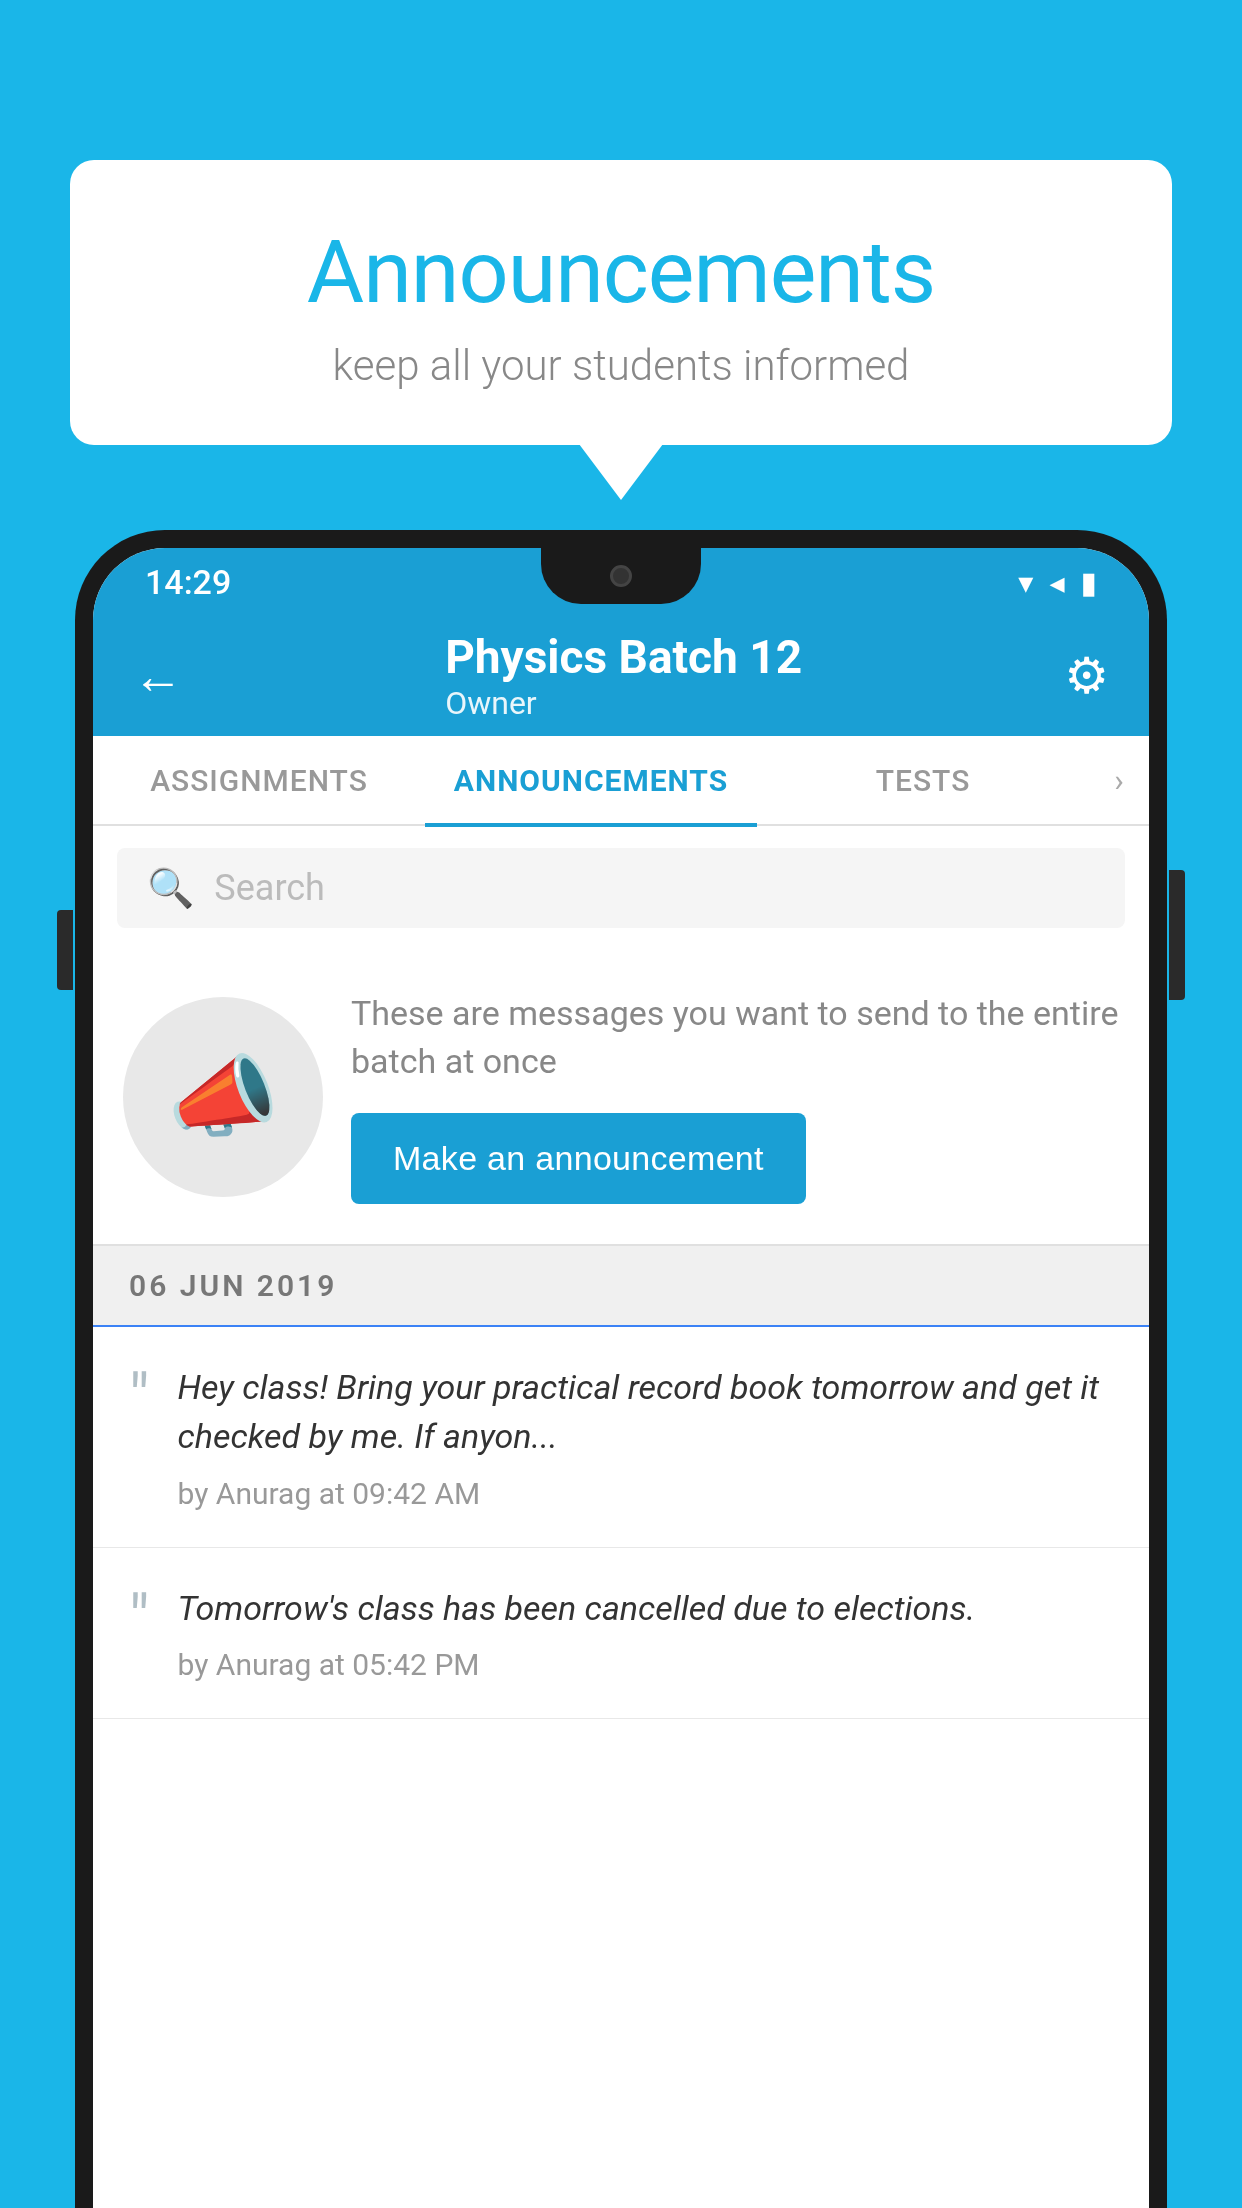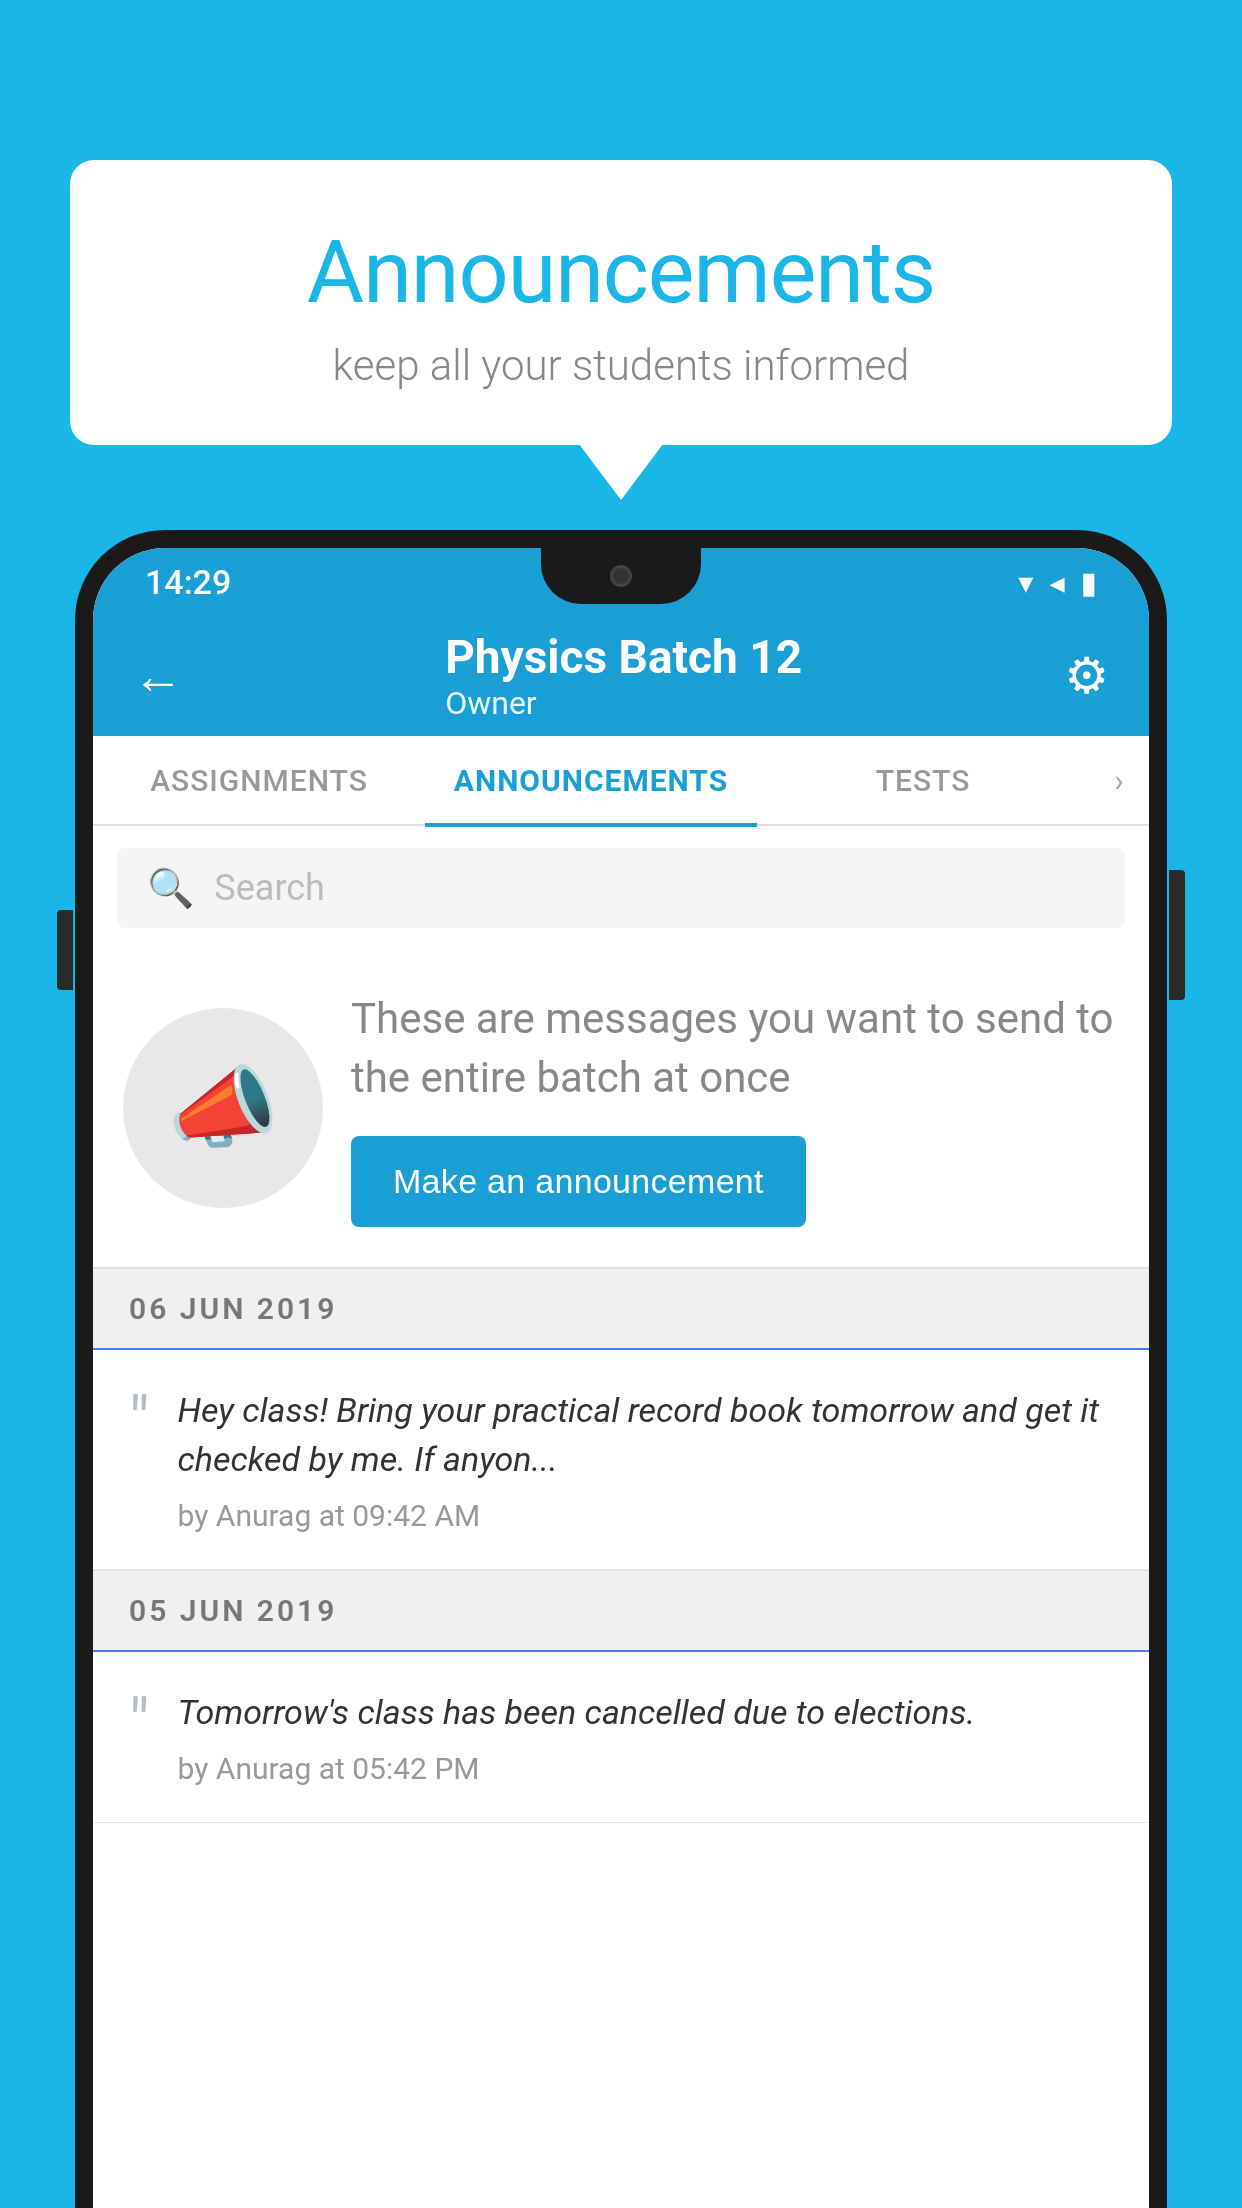"These are messages you want" .promo-description { font-size: 42px -> 34px }
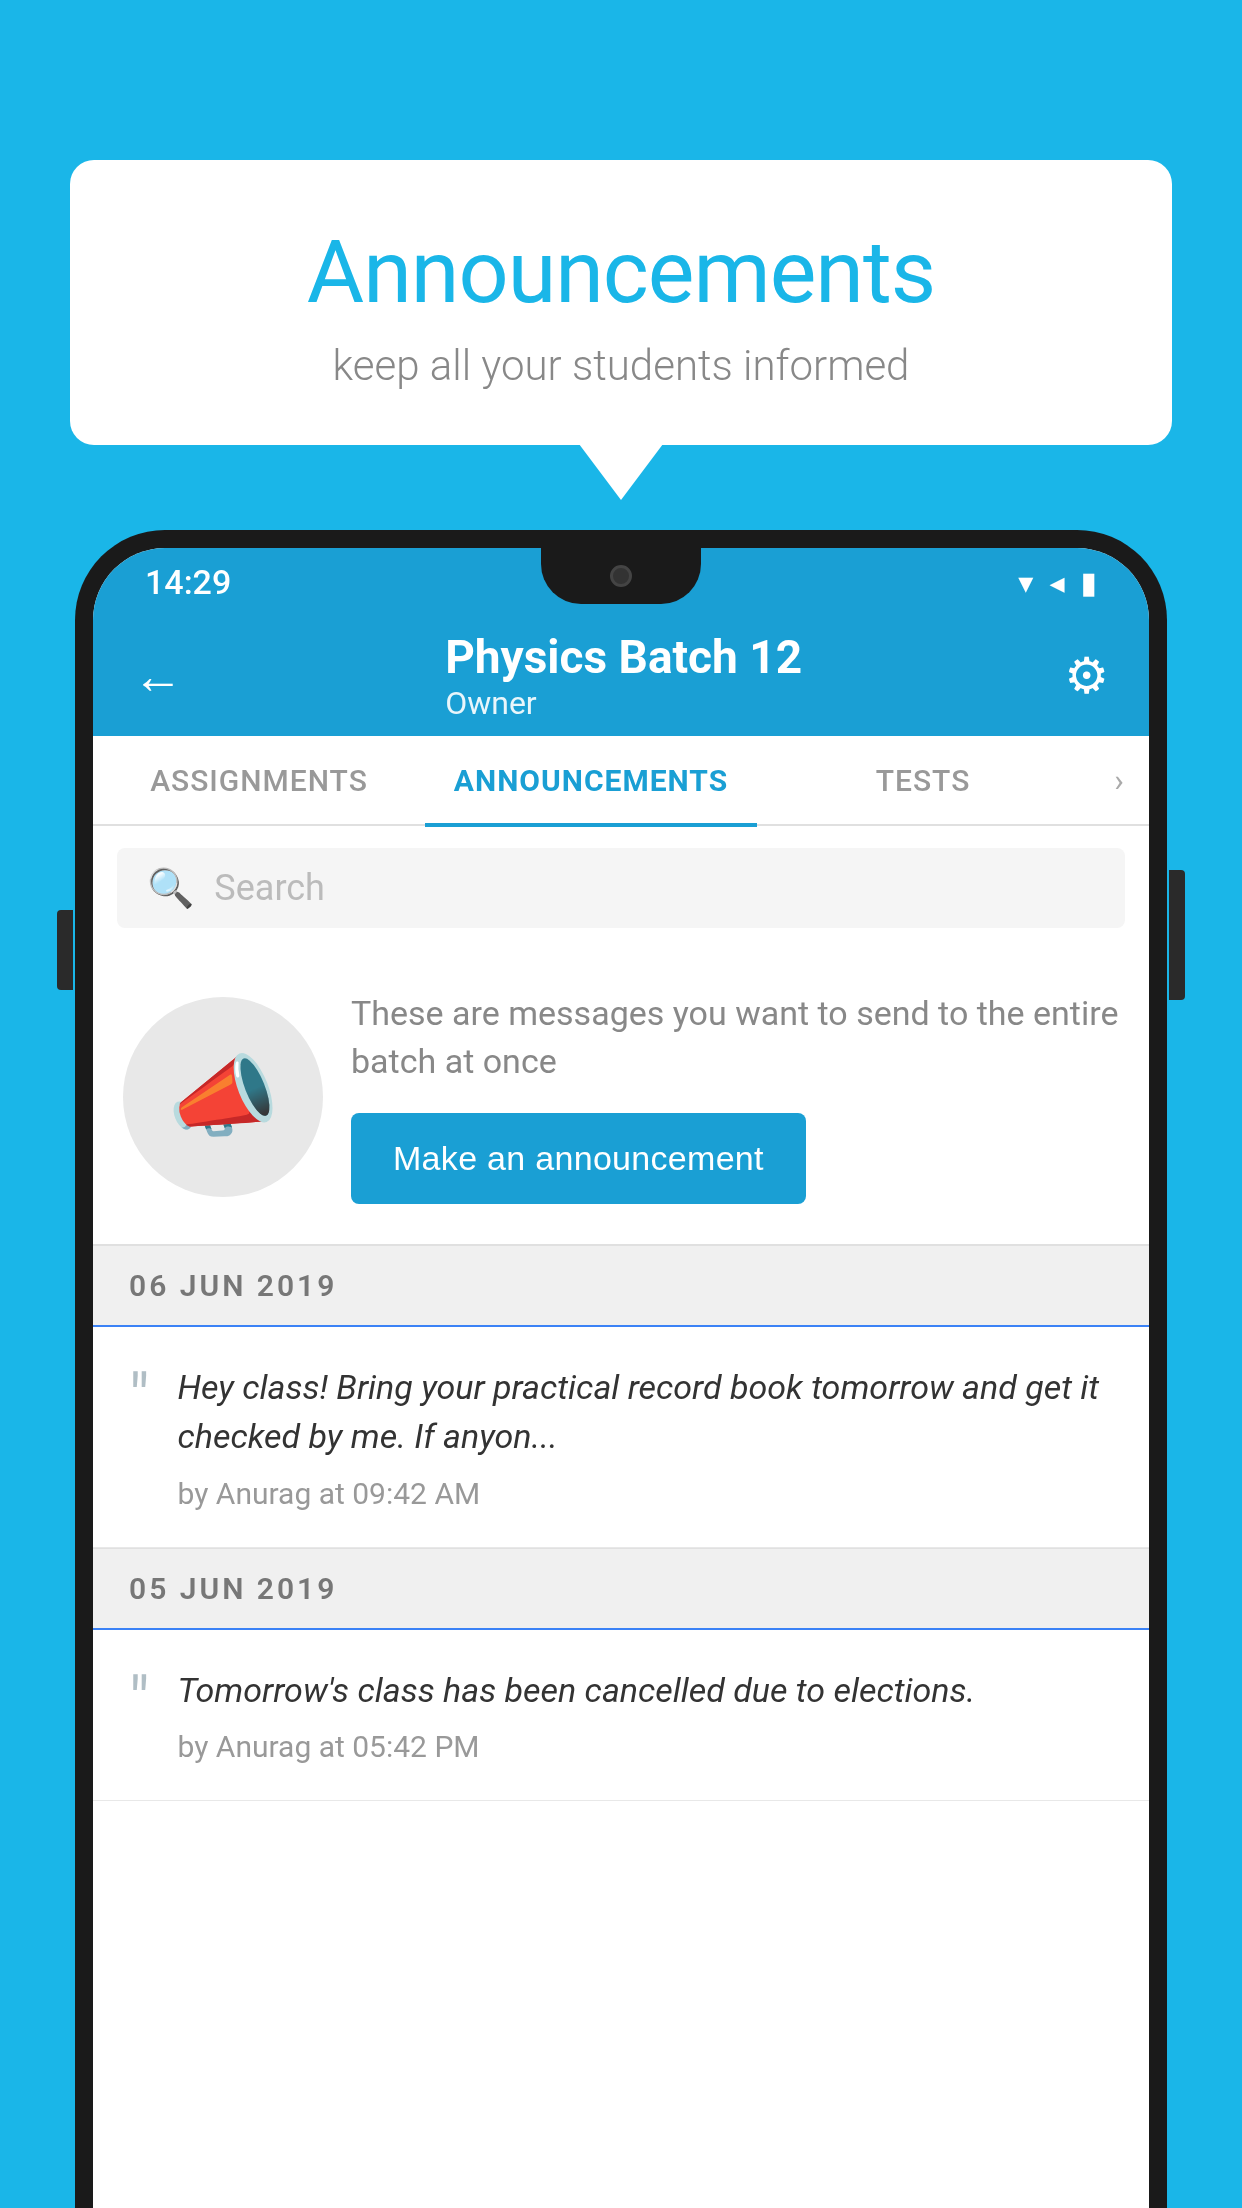"05 JUN 2019" div.date-section { html: <div> <span>05 JUN 2019</span> </div> -> none }
